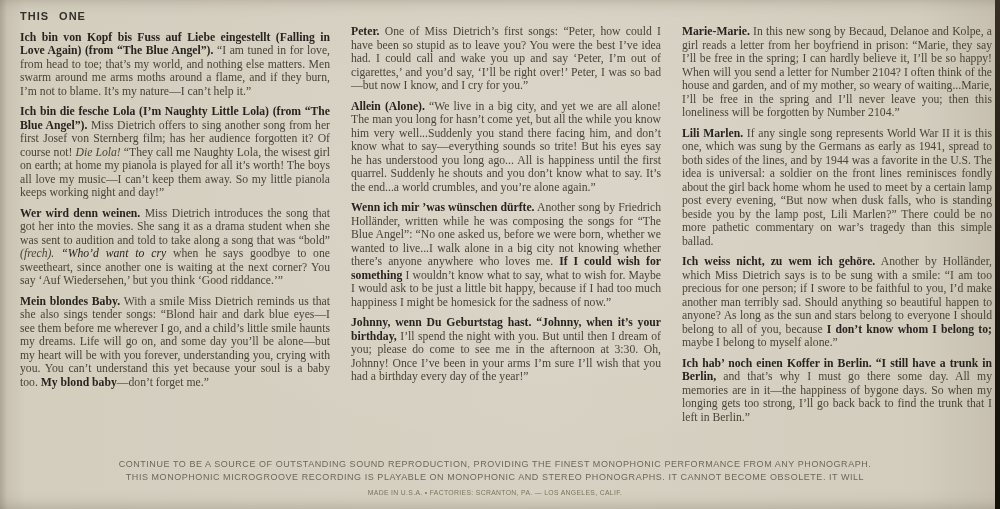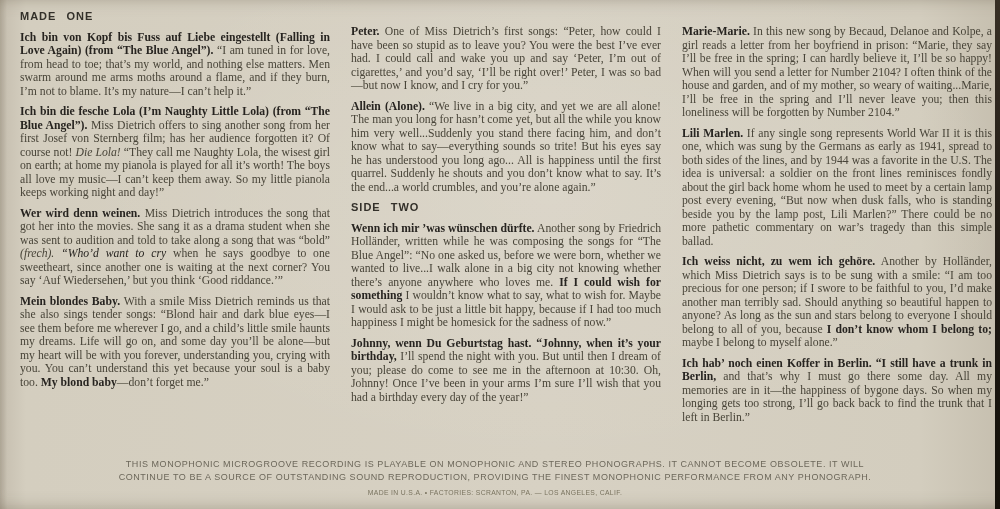"MADE ONE" div.side-header { text: MADE -> THIS }
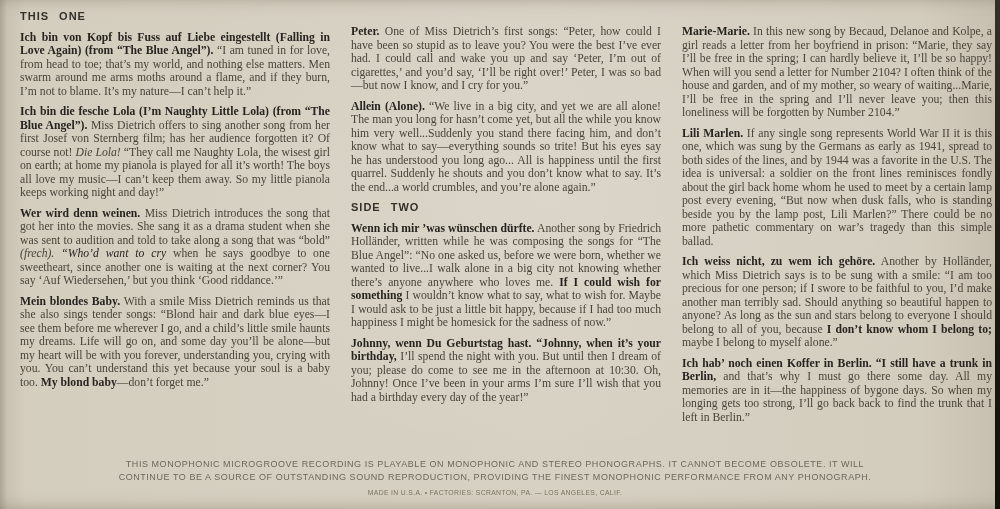"One of Miss Dietrich’s first" span.run-r { text: ever -> idea }
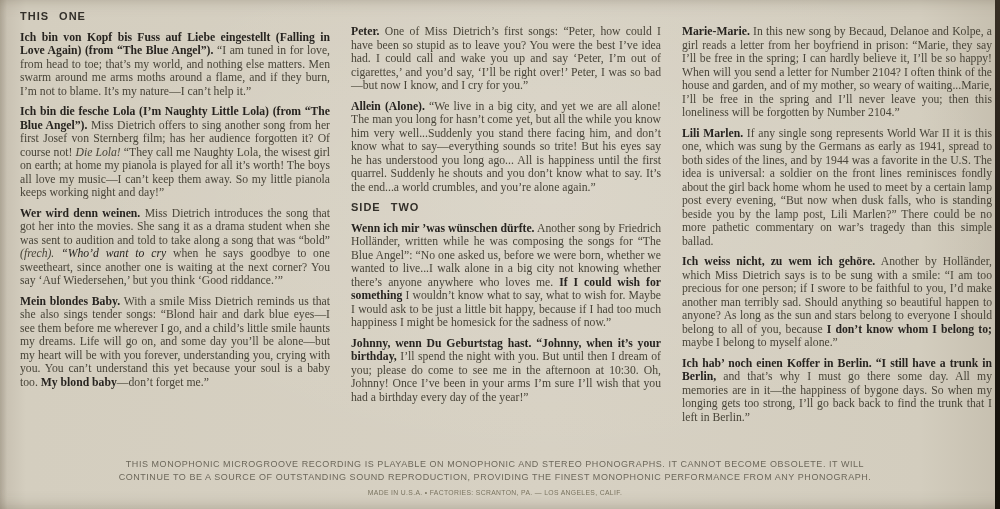"SIDE TWO" div.side-header { html: <div>SIDE TWO</div> -> none }
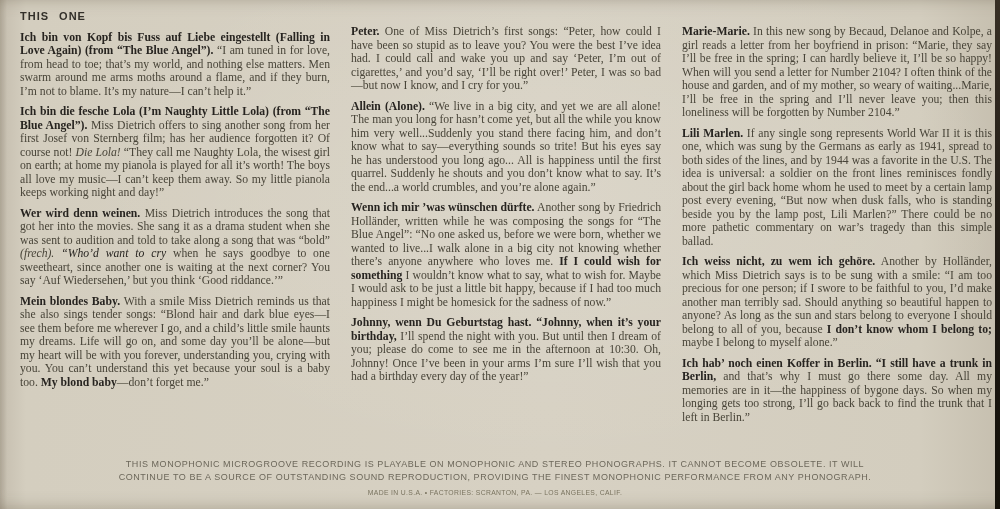"I’ll spend the night with" span.run-r { text: 10:30 -> 3:30 }
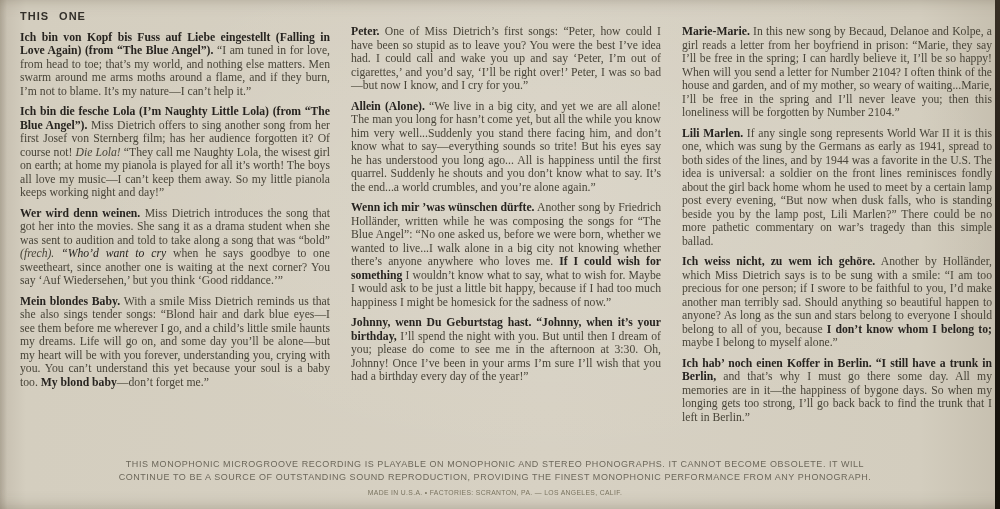"THIS MONOPHONIC MICROGROOVE RECORDING IS" div.footer-line { order: before "CONTINUE TO BE A SOURCE" -> after "CONTINUE TO BE A SOURCE" }
